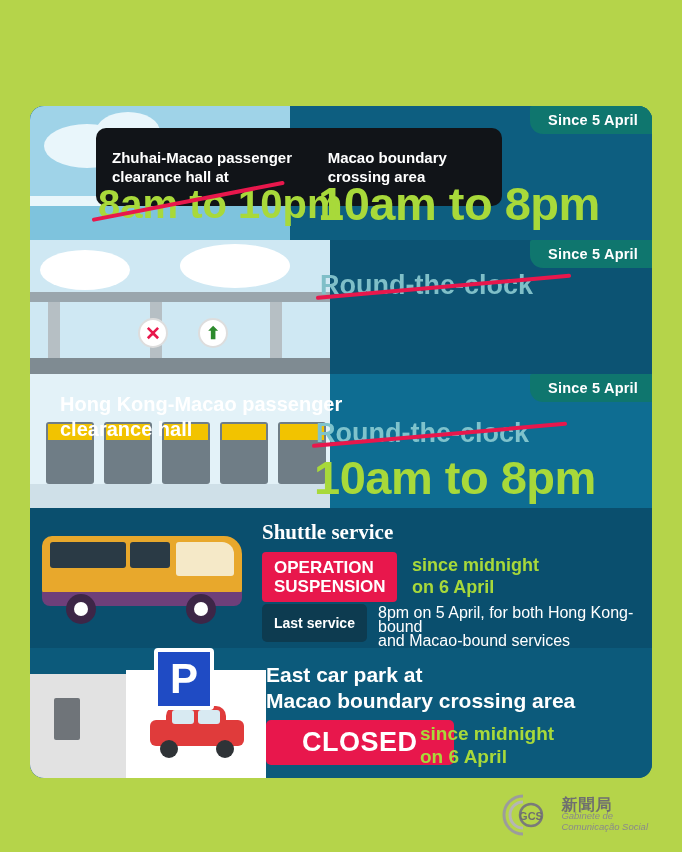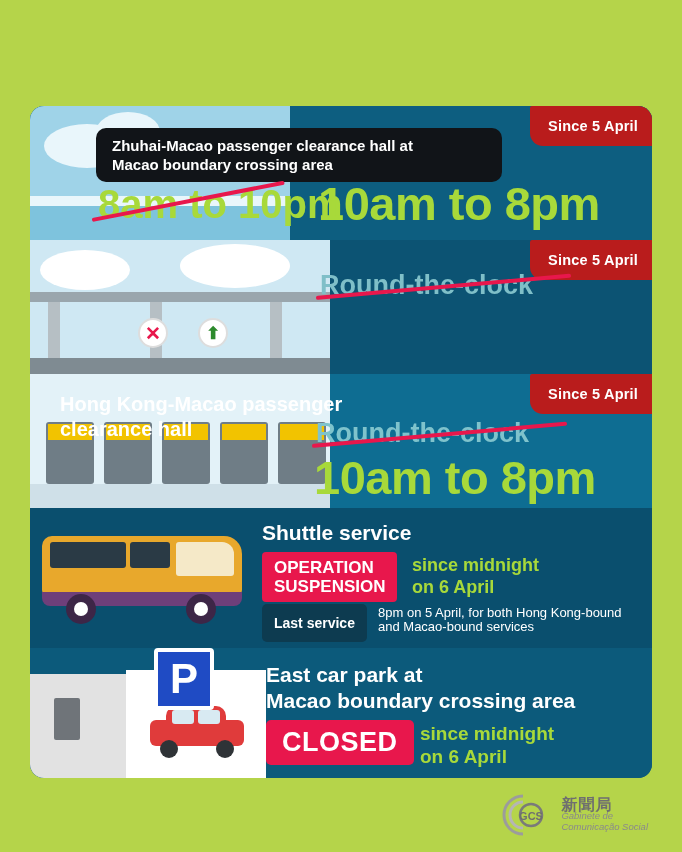"Since 5 April" .since-tag { background: #b91c1c -> #0f766e; height: 40px -> 28px }
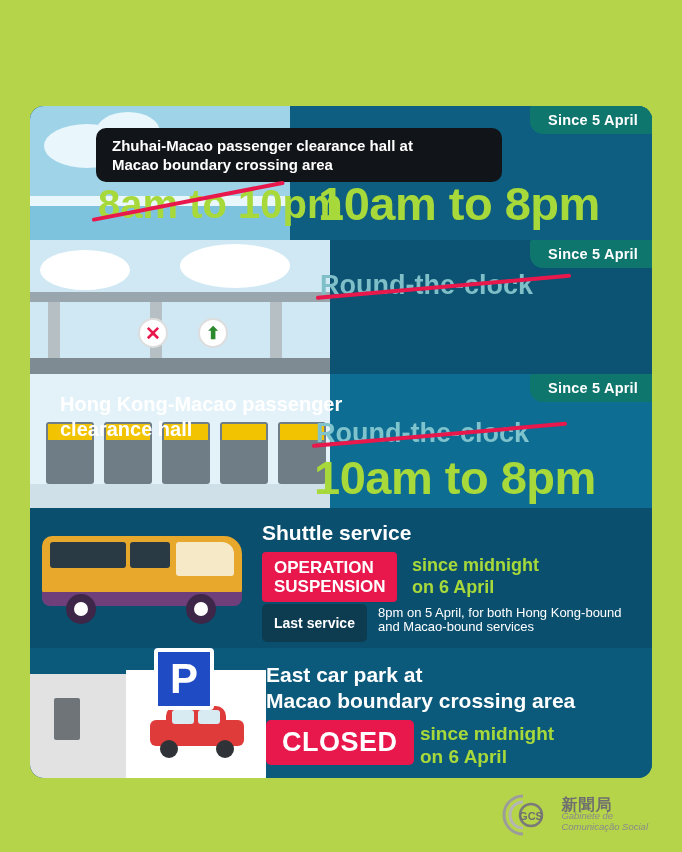"Zhuhai-Macao passenger clearance hall at" .black-pill { flex-direction: column -> row; padding: 8px 16px -> 20px 16px }
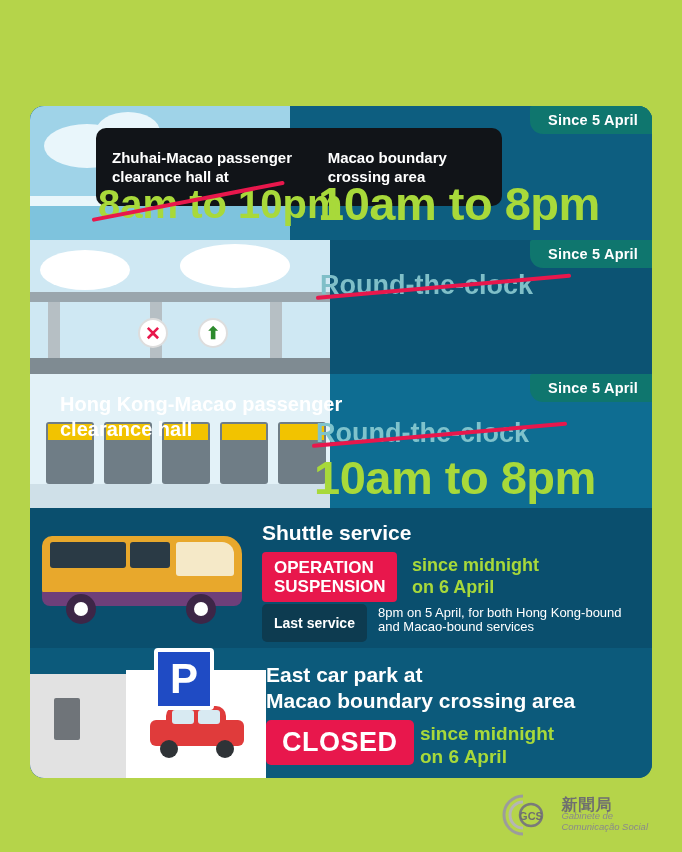"Shuttle service" div.white-head { font-family: none -> Liberation Serif, serif }
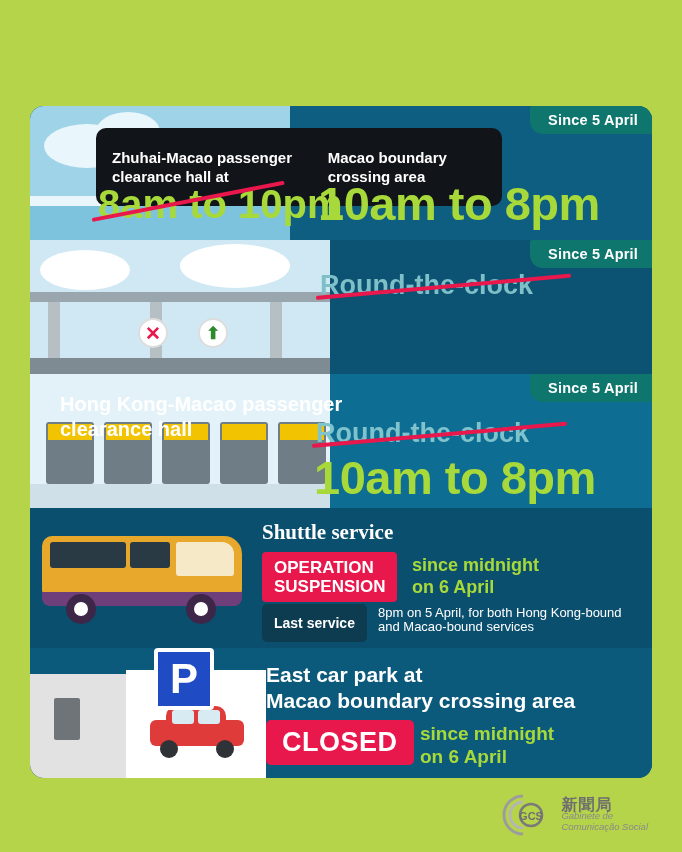"8pm on 5 April, for" .last-text { font-size: 13px -> 16px }
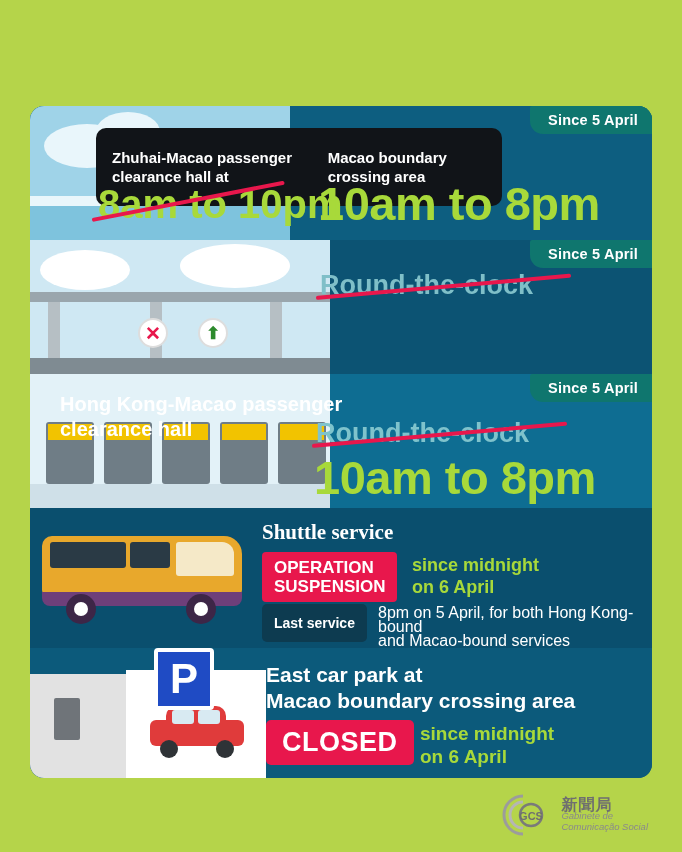"CLOSED" .closed-badge { padding: 7px 16px -> 7px 36px }
